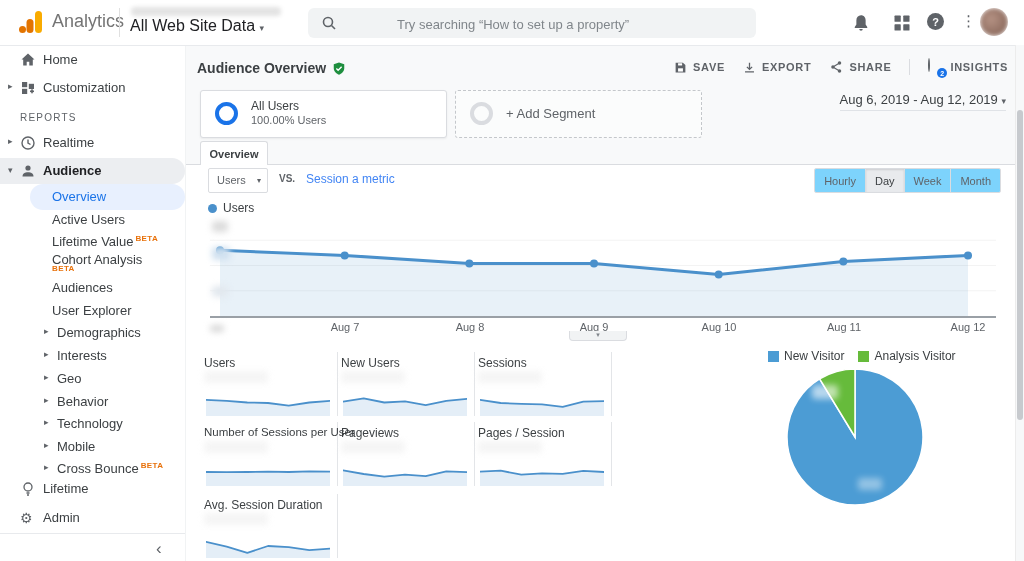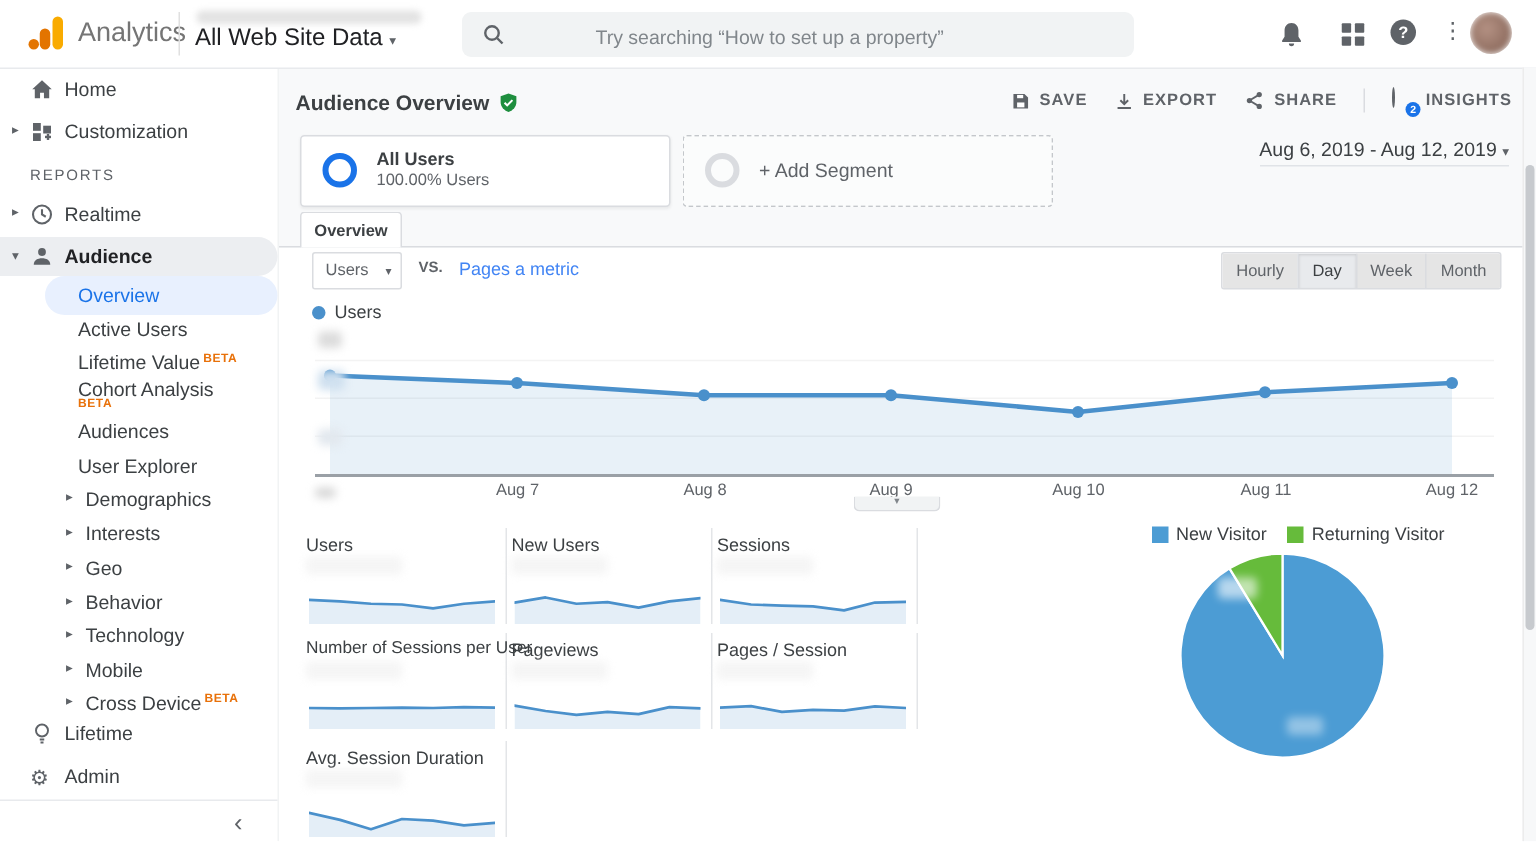"All Users" .seg-title { font-weight: 700 -> 400 }
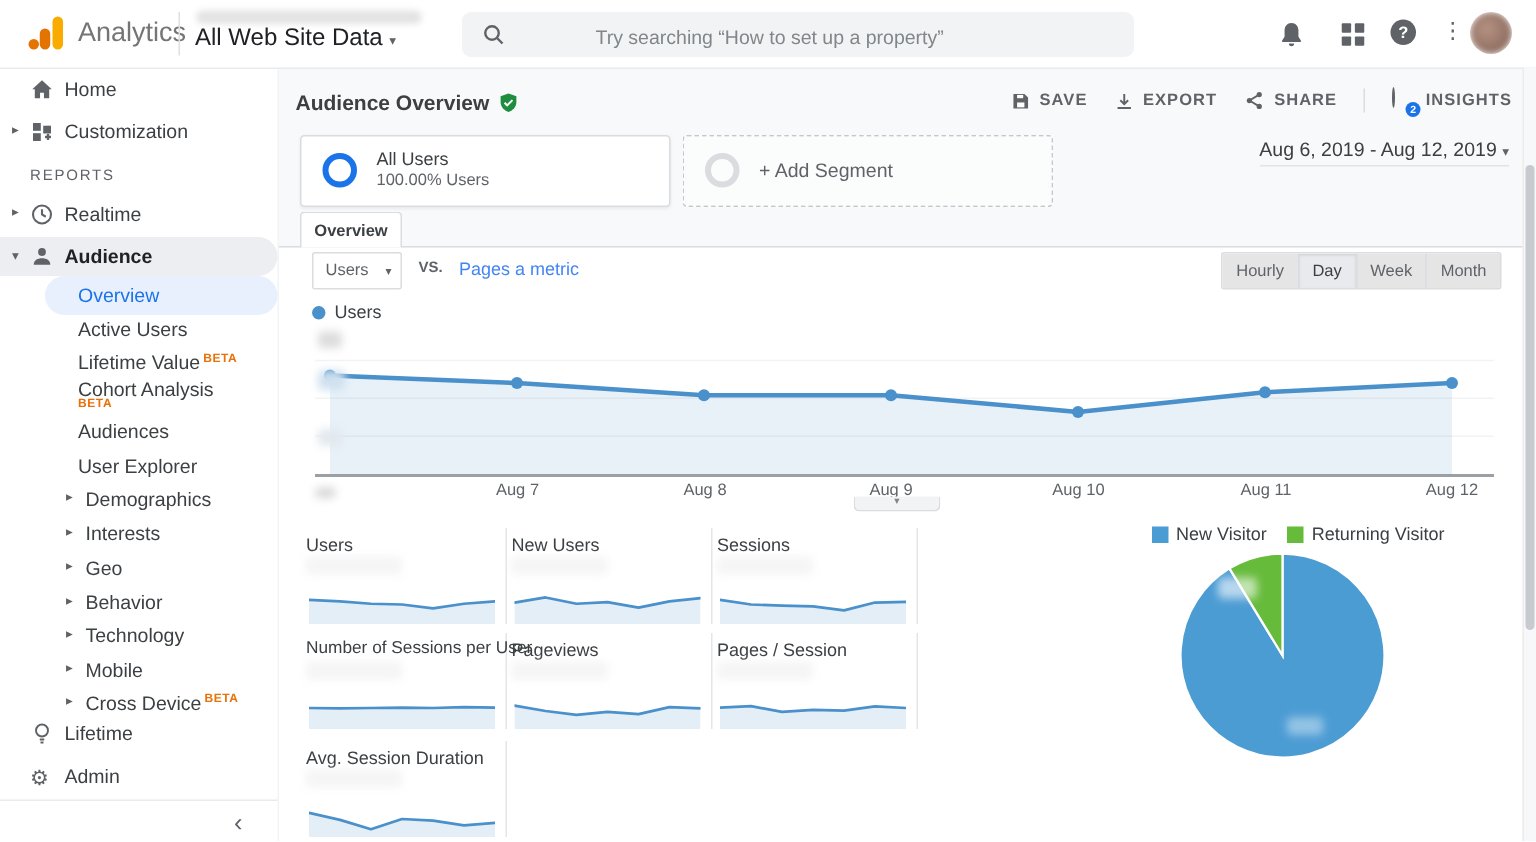"Pages a metric" div.select-metric { text: Pages -> Session }
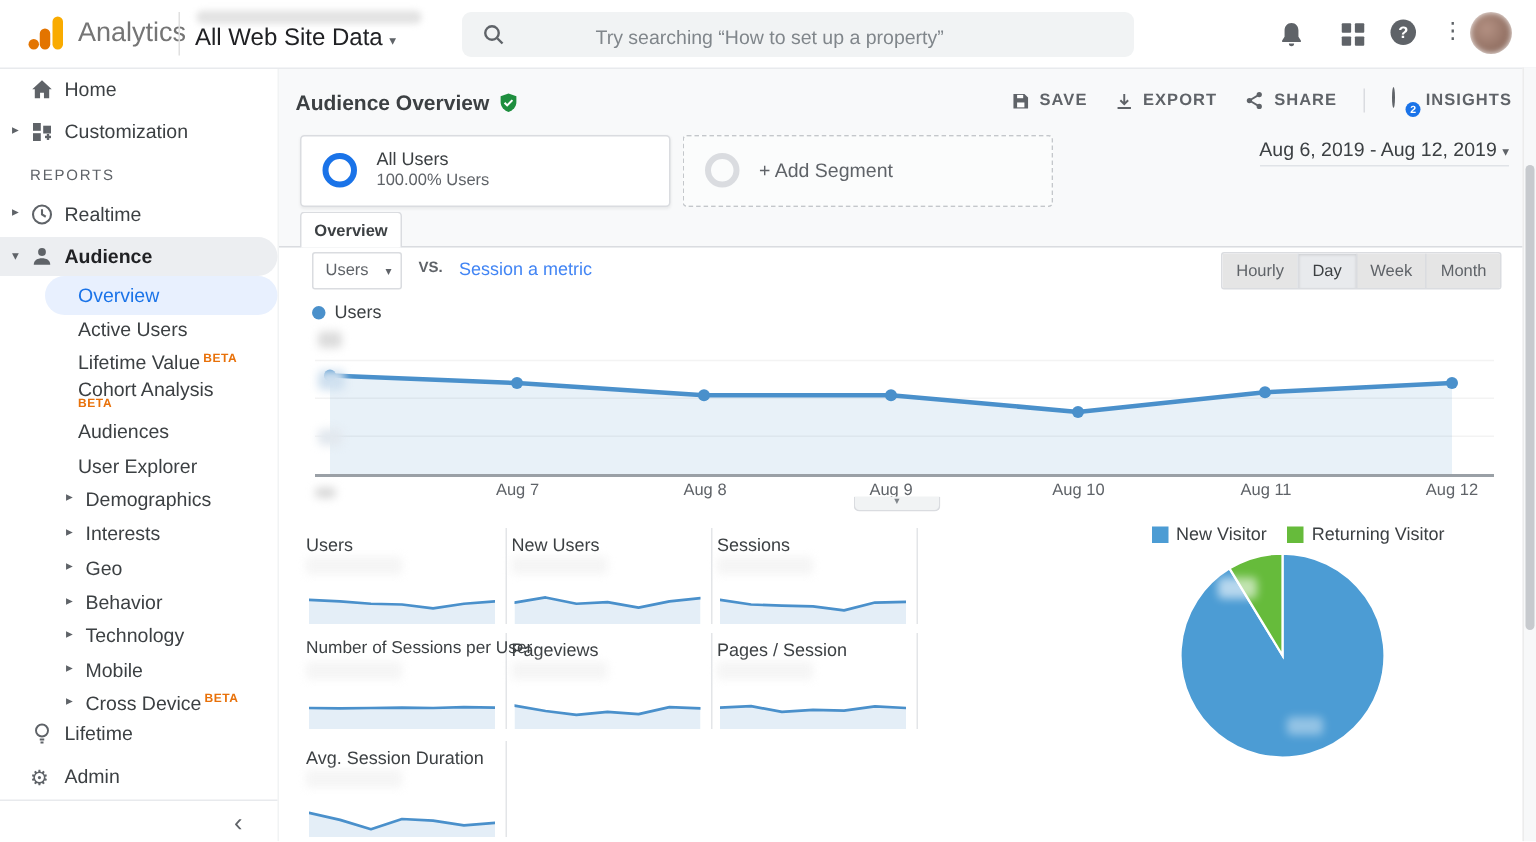"Hourly" .gran-btn { background: #e5e5e5 -> #7dd3fc }
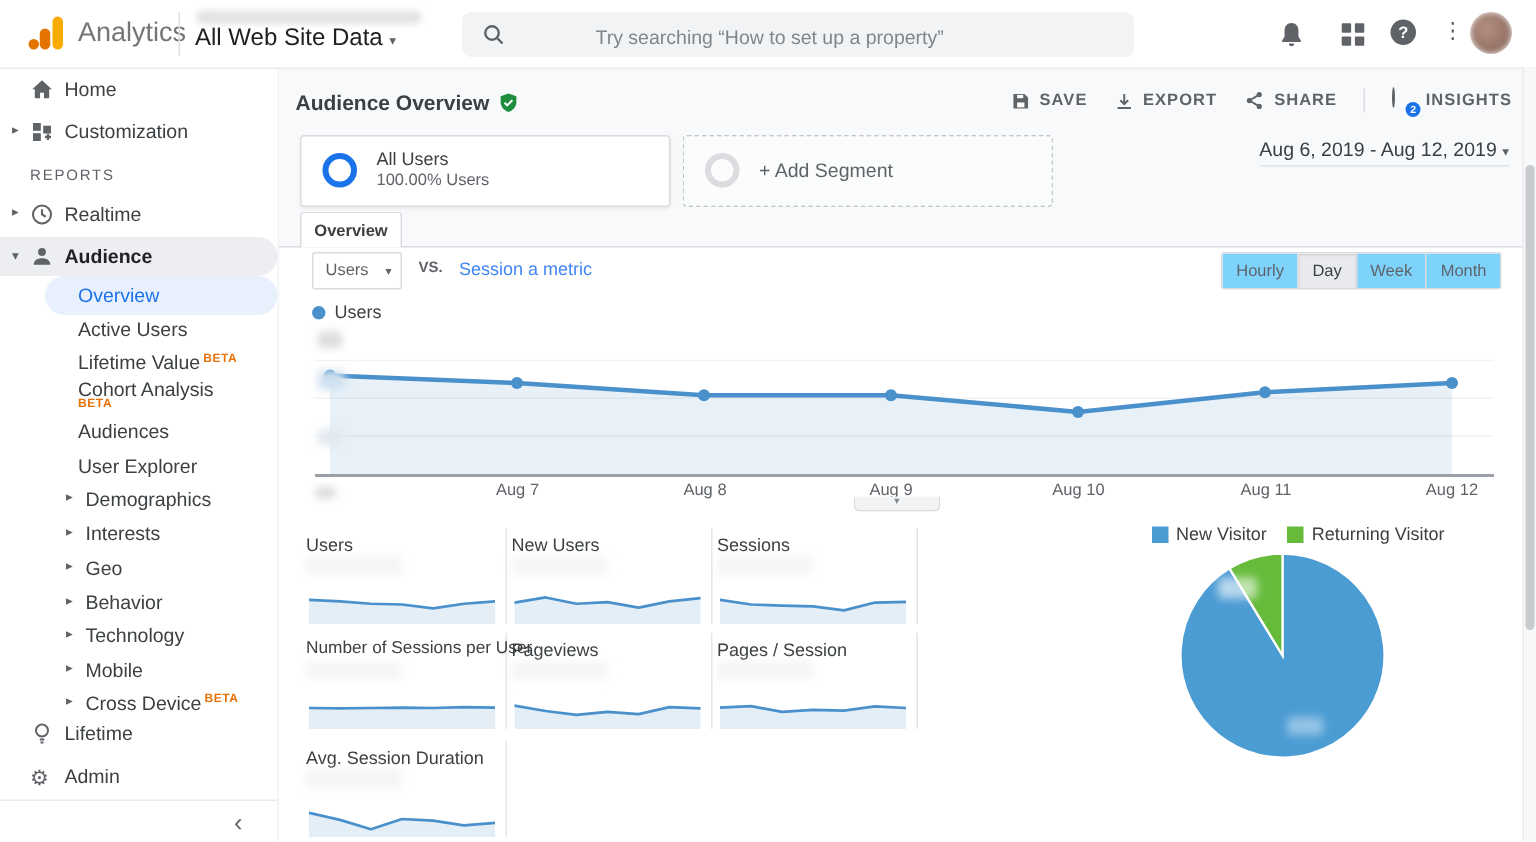"Returning Visitor" span { text: Returning -> Analysis }
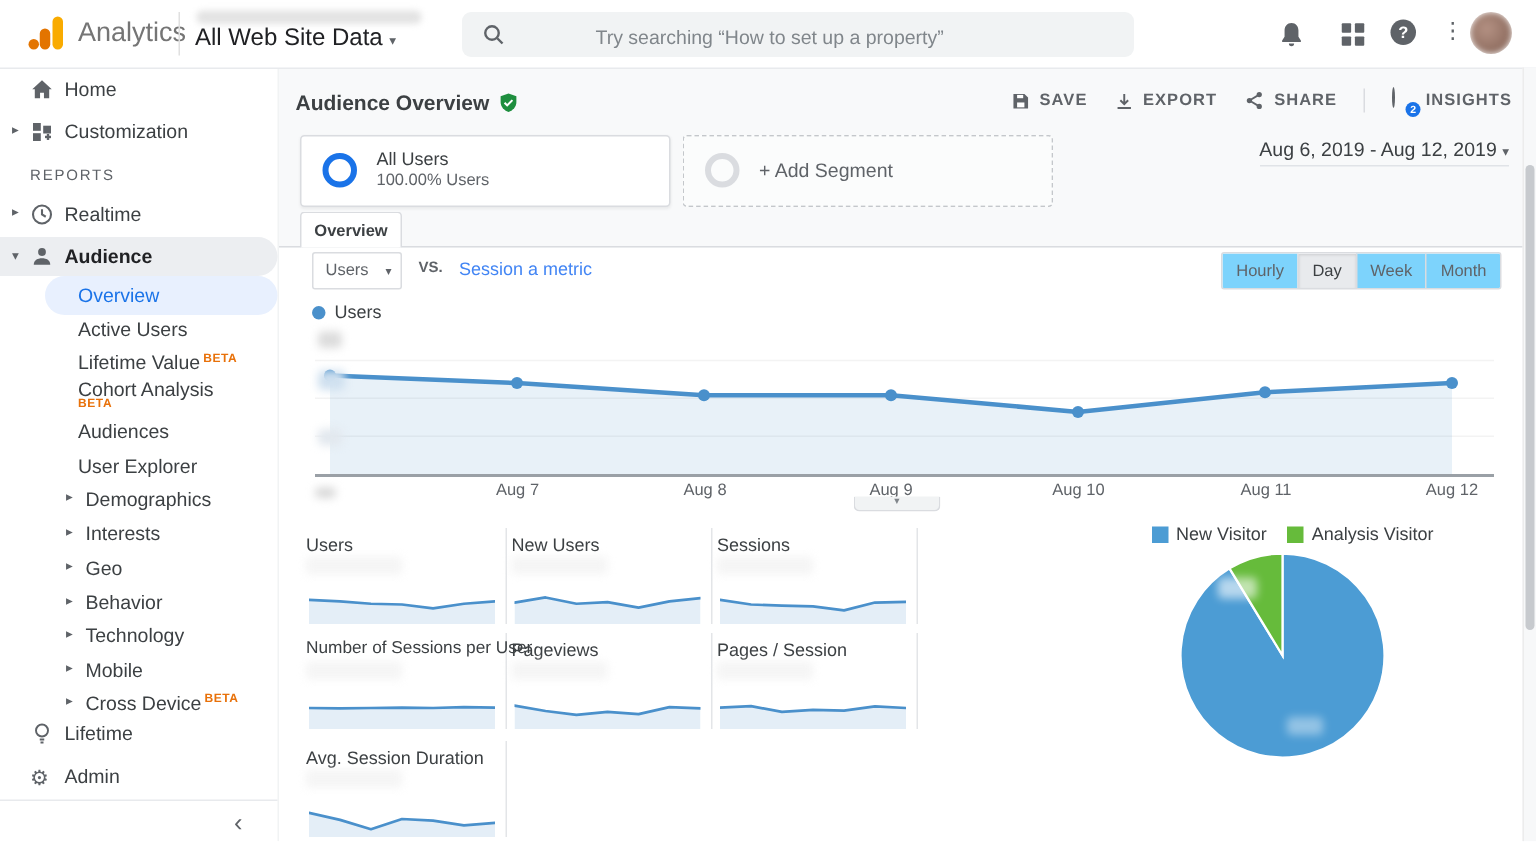"Cross Device" span { text: Device -> Bounce }
